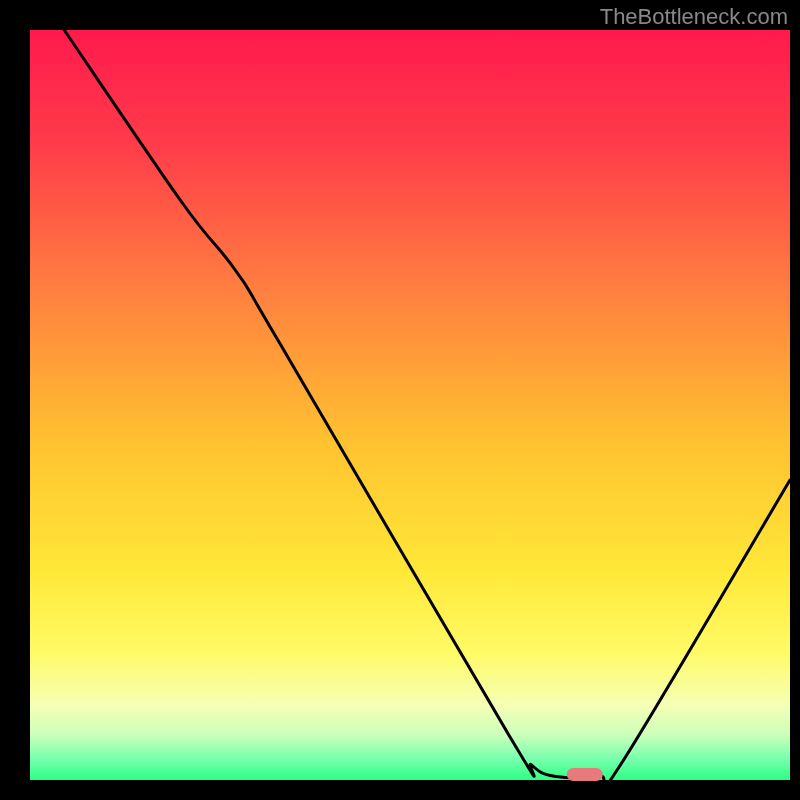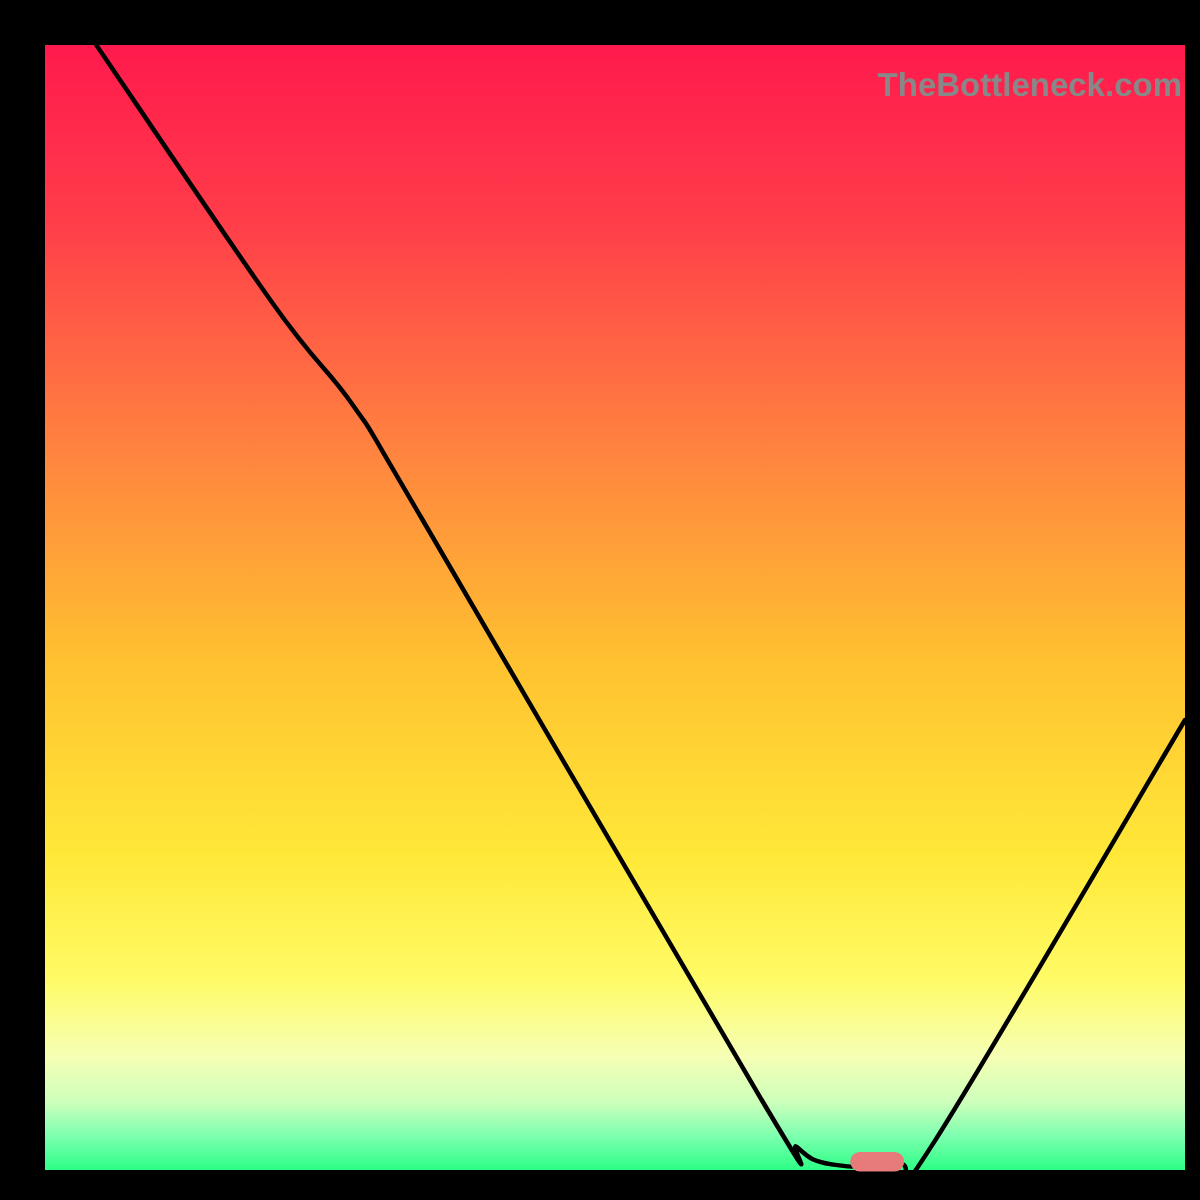"TheBottleneck.com" .watermark { font-weight: 700 -> 400; margin-top: 40px -> none }
